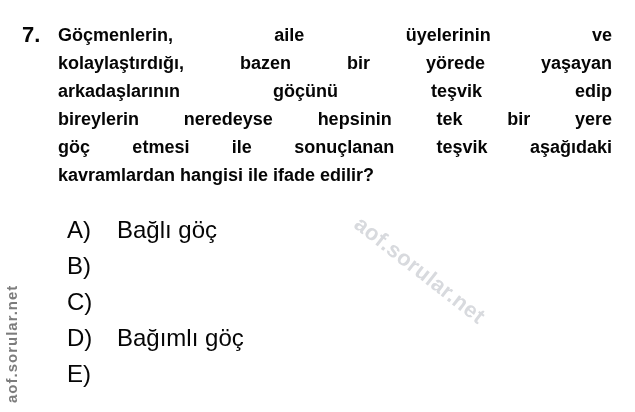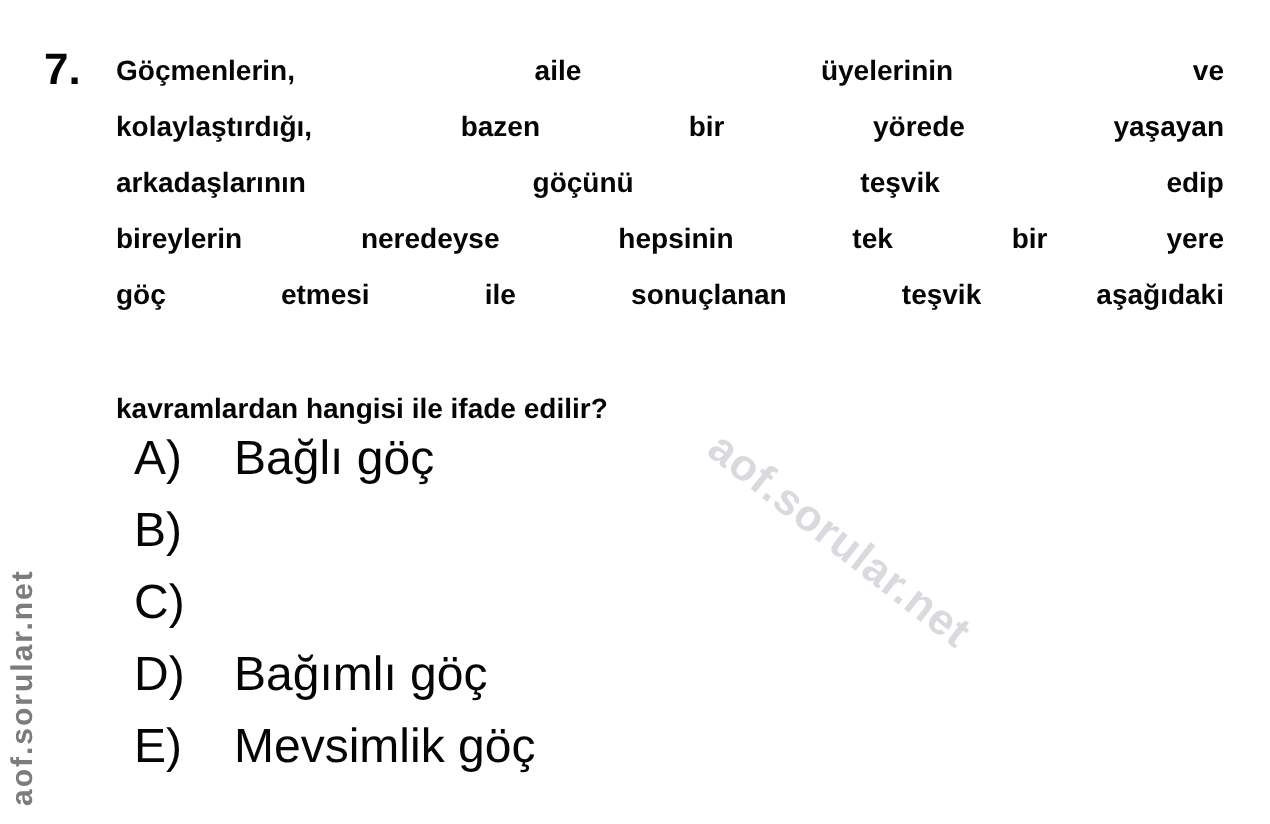"Göçmenlerin, aile üyelerinin ve" .q-text { font-size: 14px -> 18px }
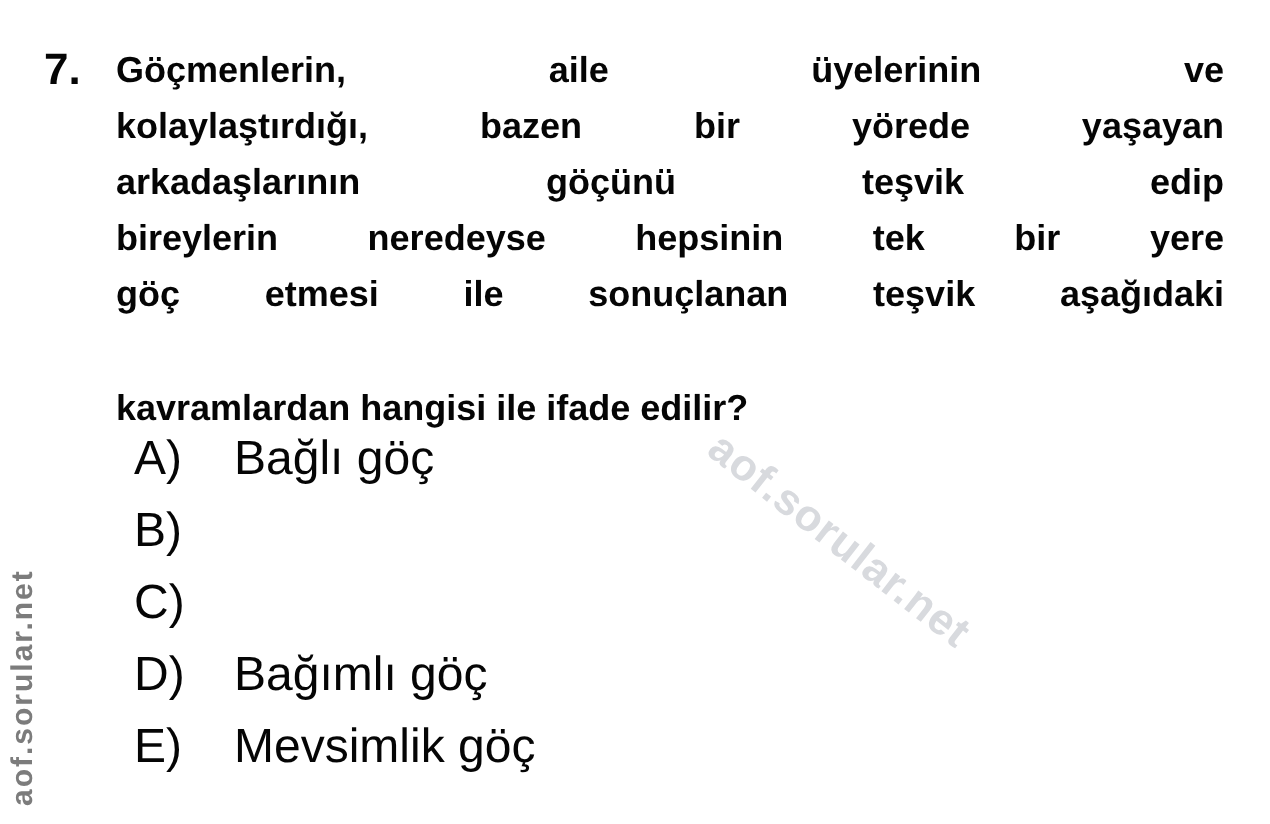"kavramlardan hangisi ile ifade edilir?" .q-line.last { margin-top: 29px -> none }
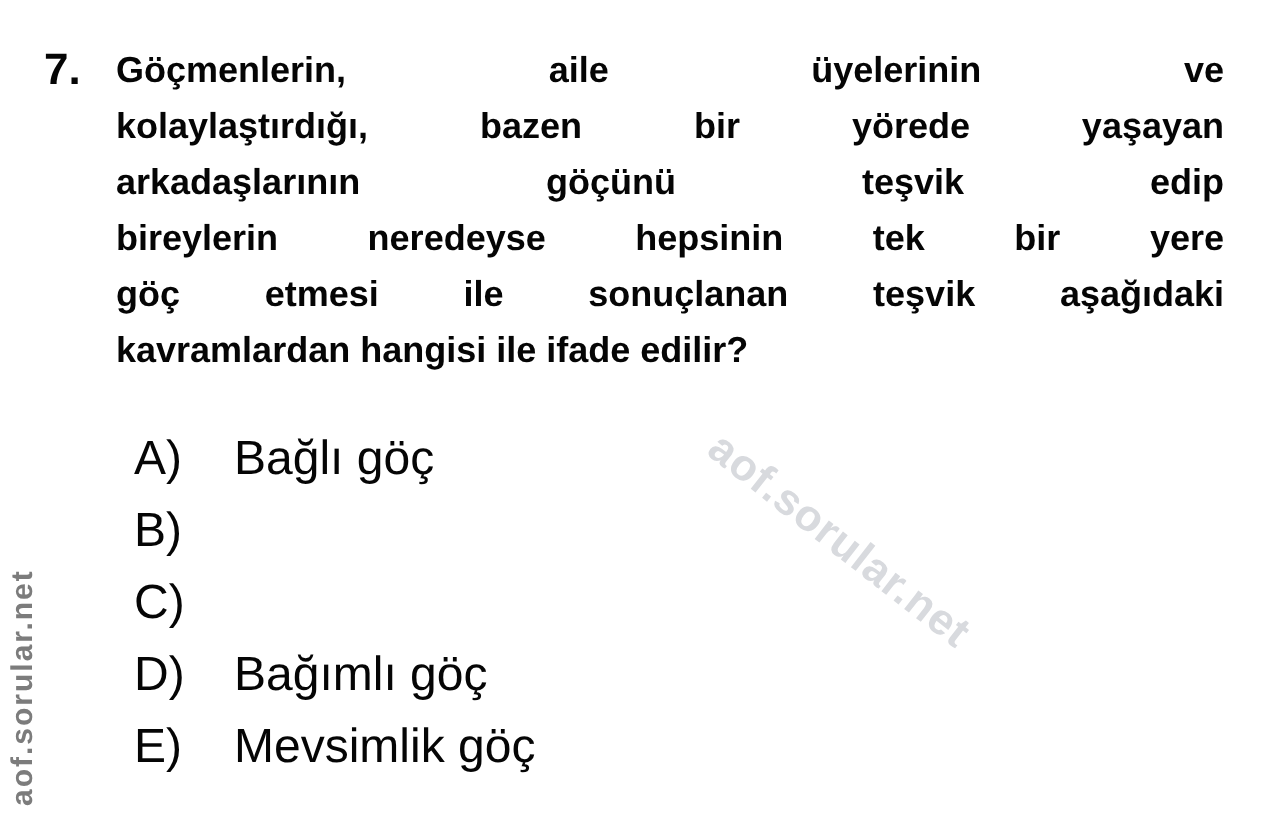"Mevsimlik göç" span.opt-text { html: <span>Mevsimlik göç</span> -> none }
